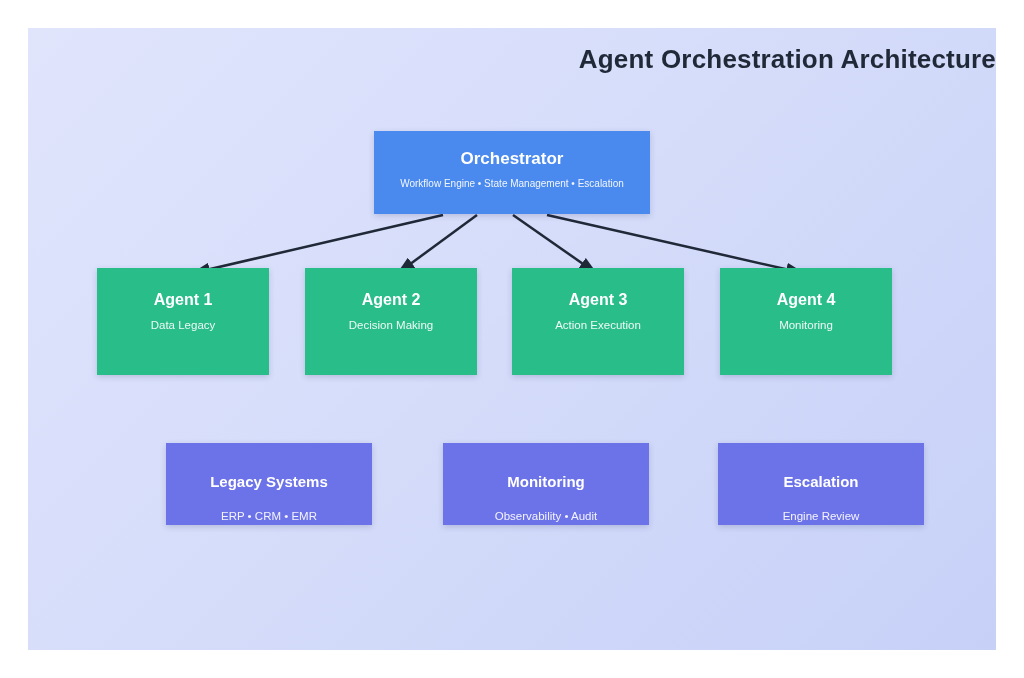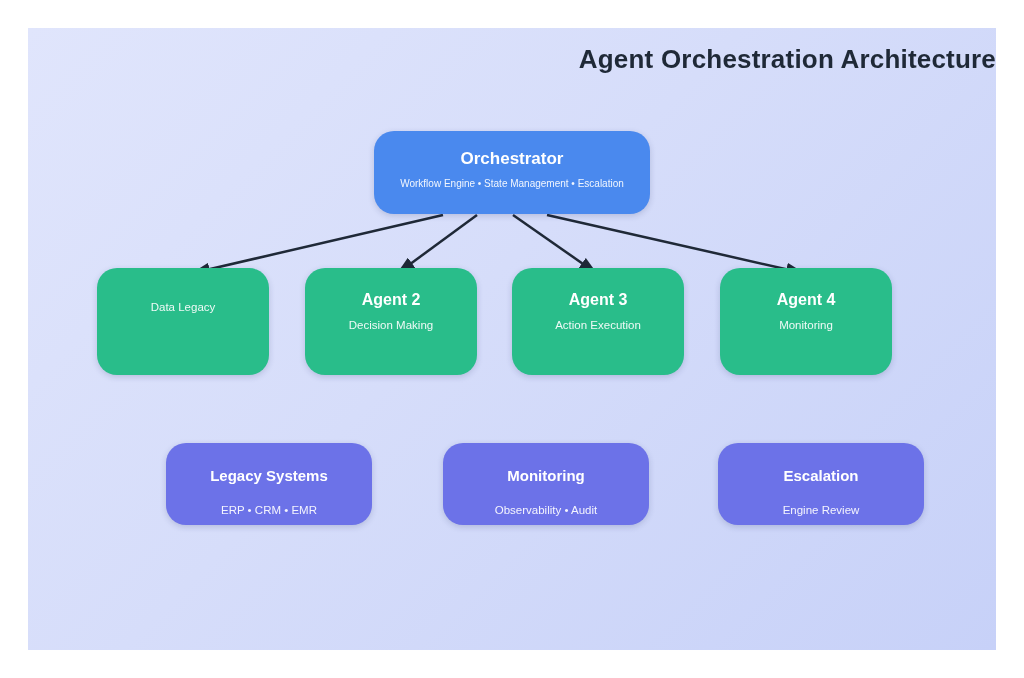"Orchestrator" .node { border-radius: 20px -> 0 }
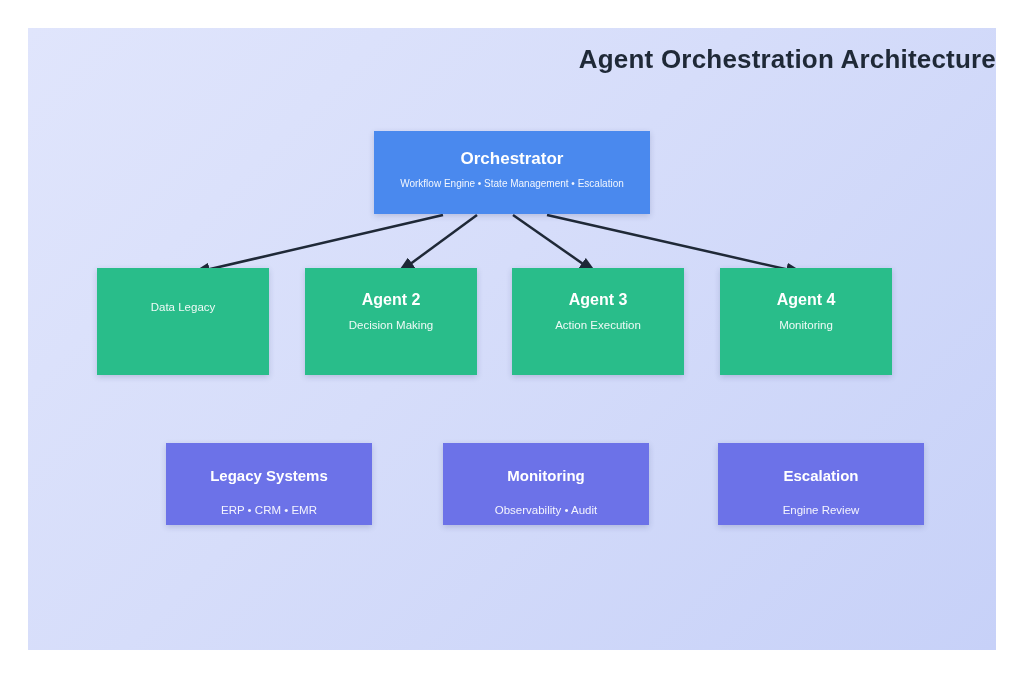"Agent 1" div.node-title { html: none -> <div>Agent 1</div> }
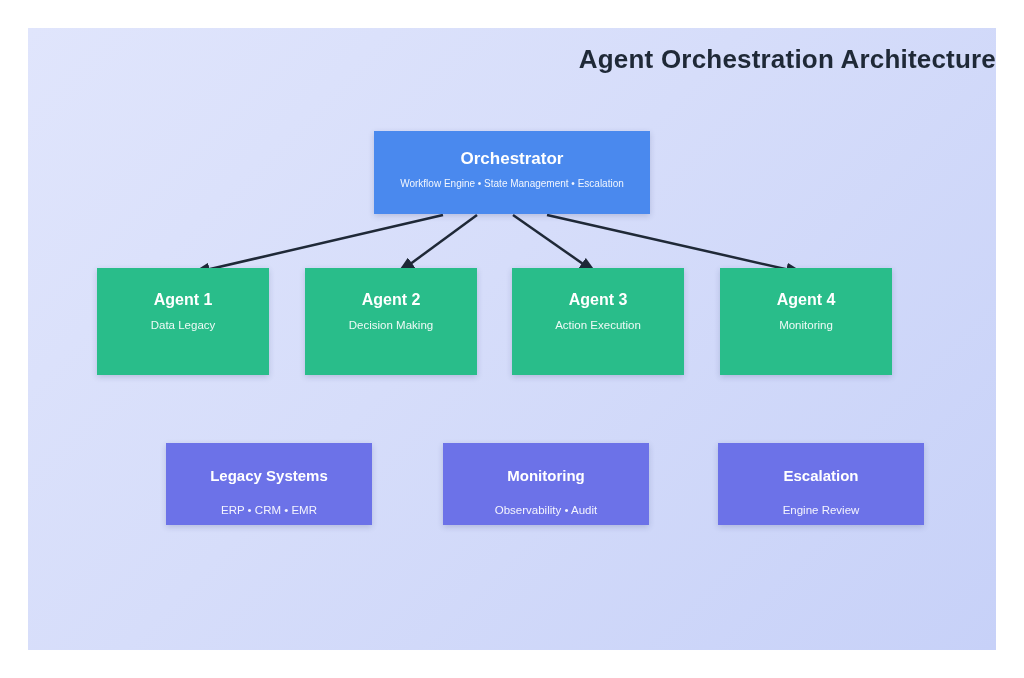"Legacy Systems" .subsystem { padding-top: 24px -> 30px }
